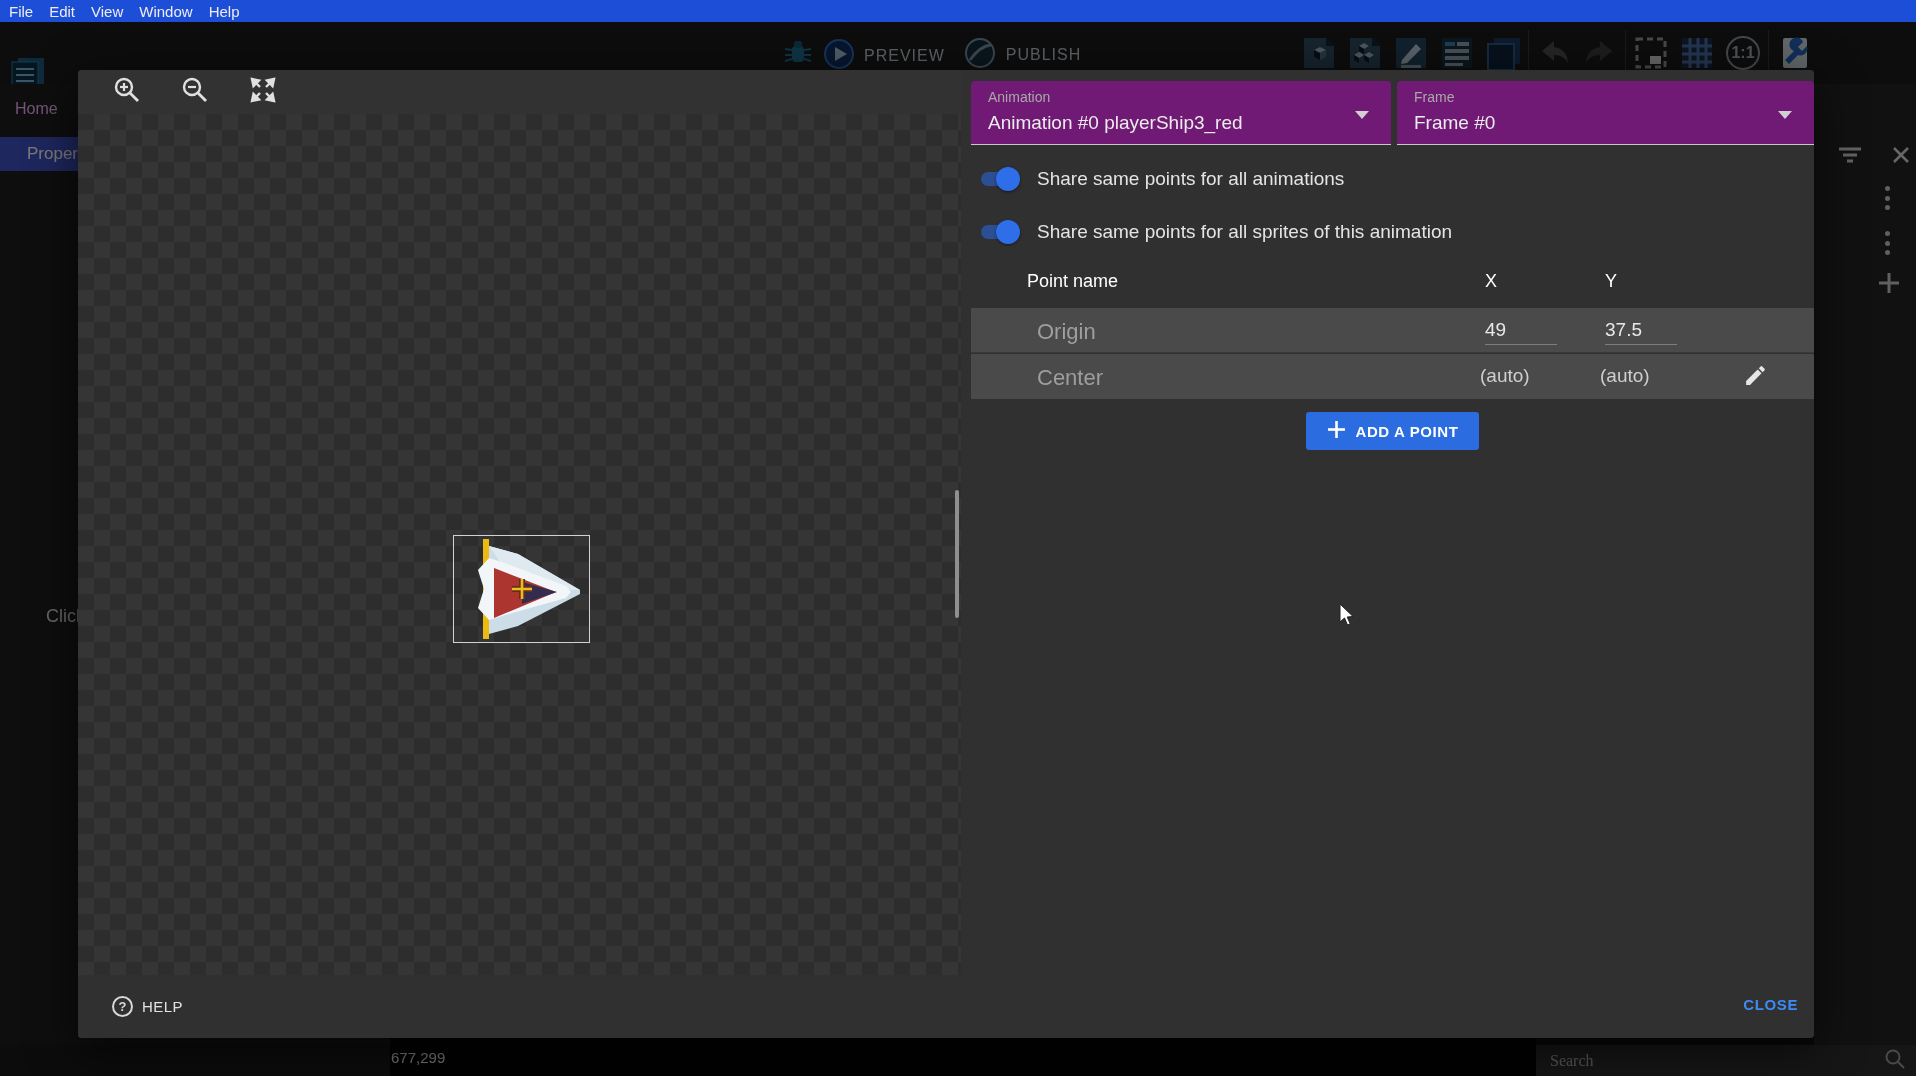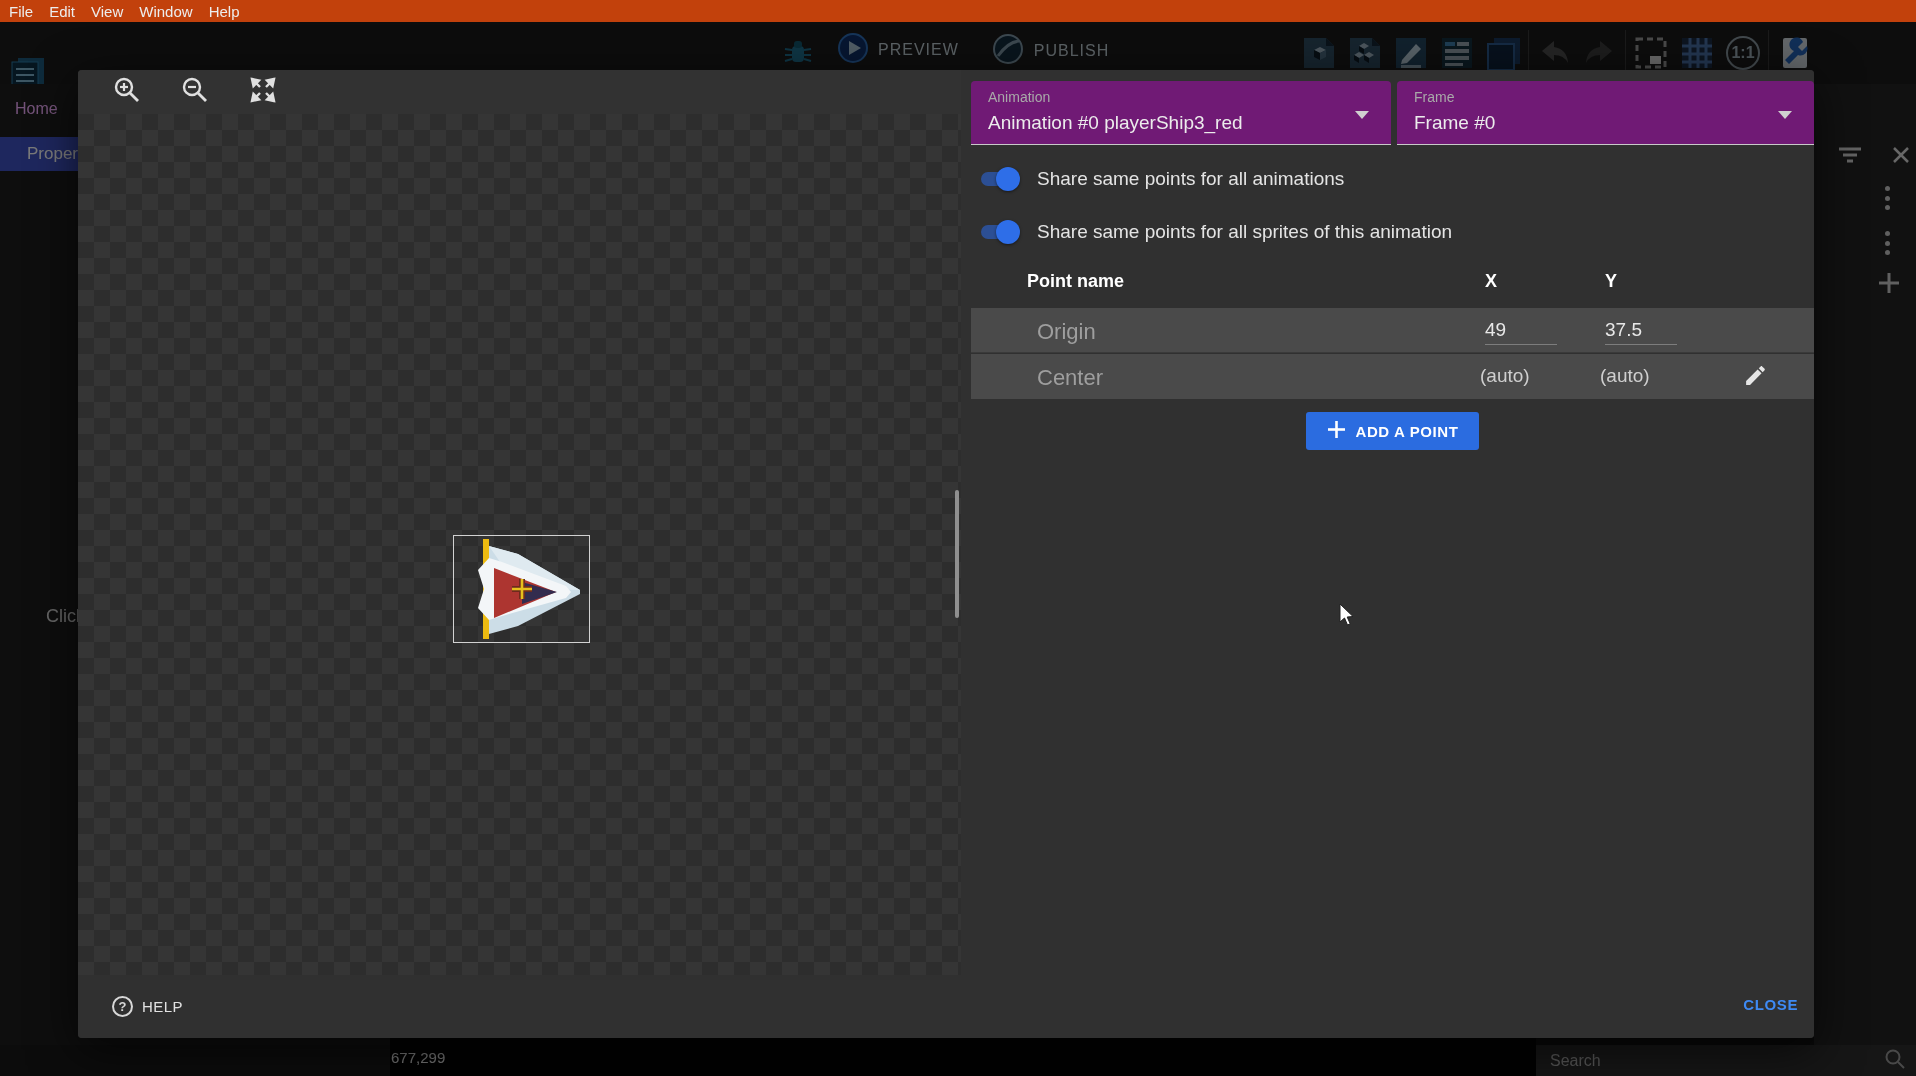"File" .menubar { background: #c2410c -> #1d4ed8 }
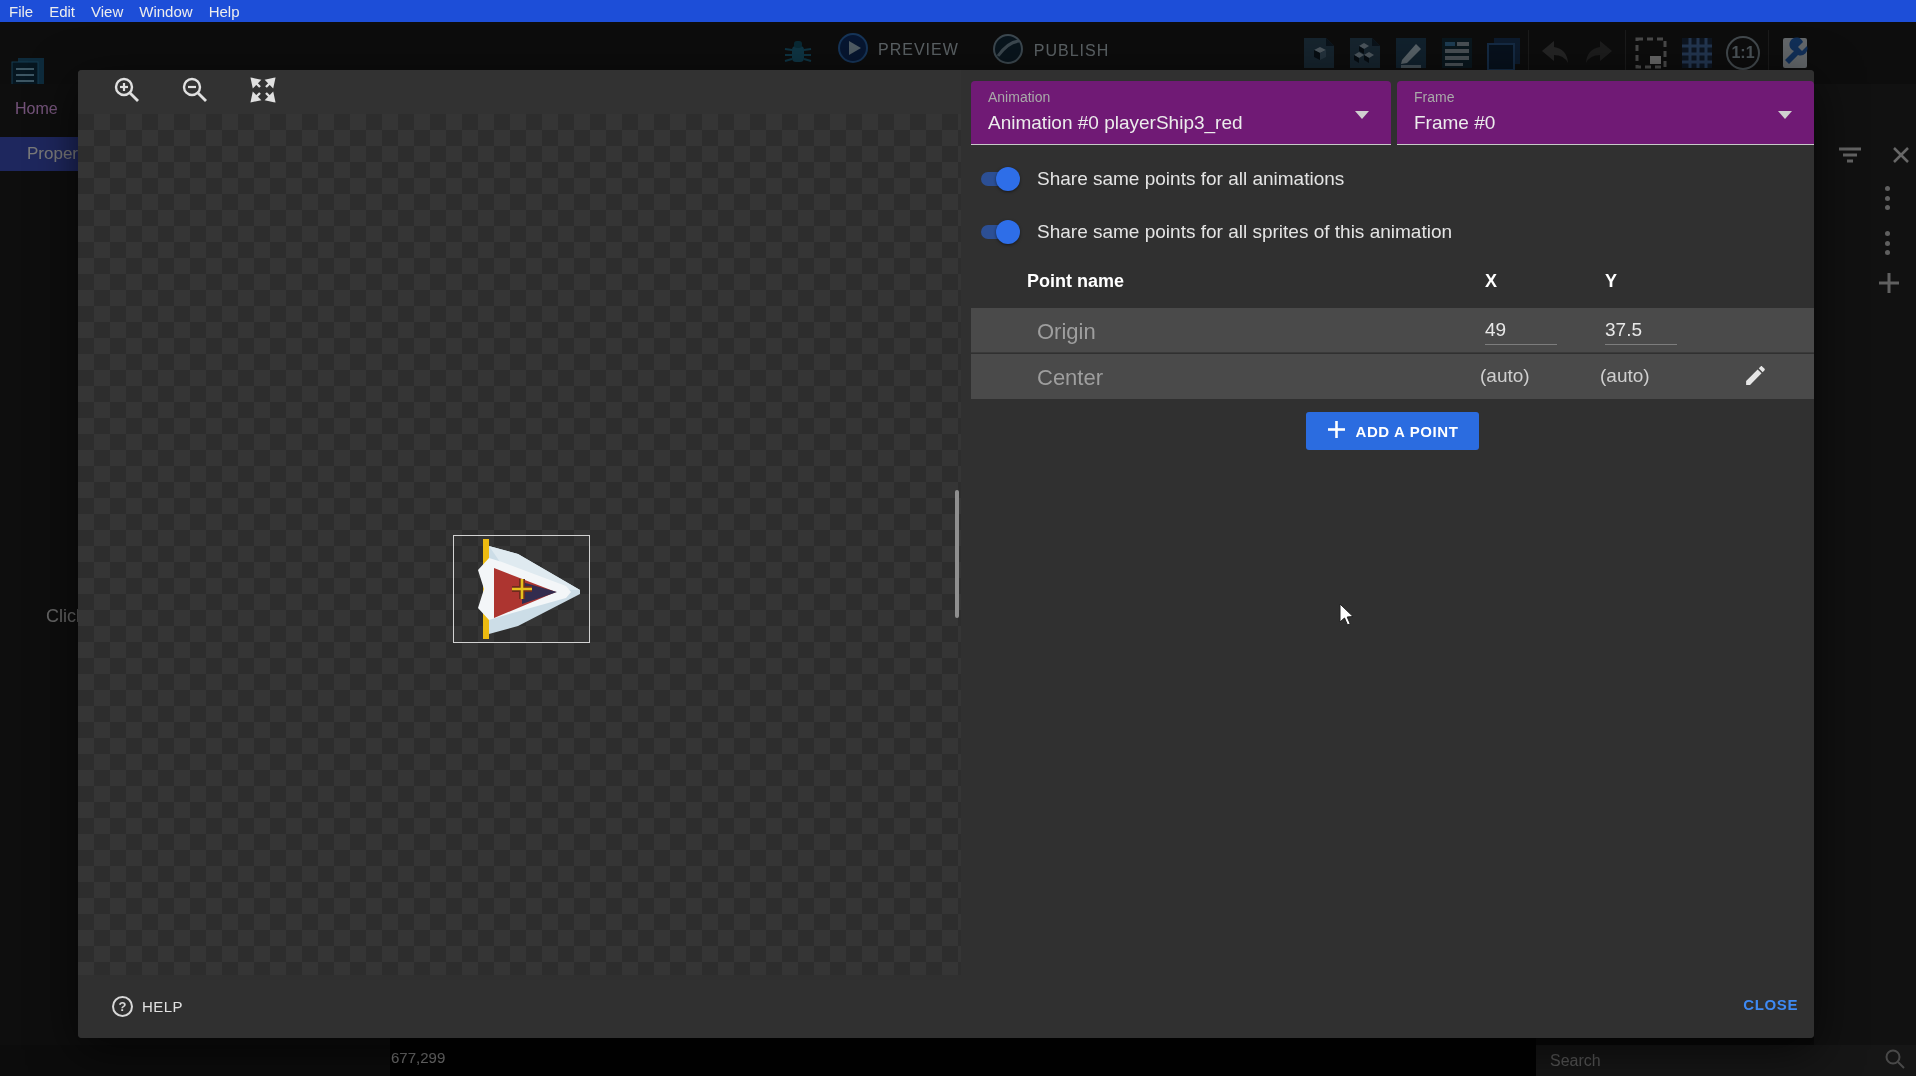"PREVIEW" div.abs { align-items: flex-start -> flex-end; gap: 18px -> 4px }
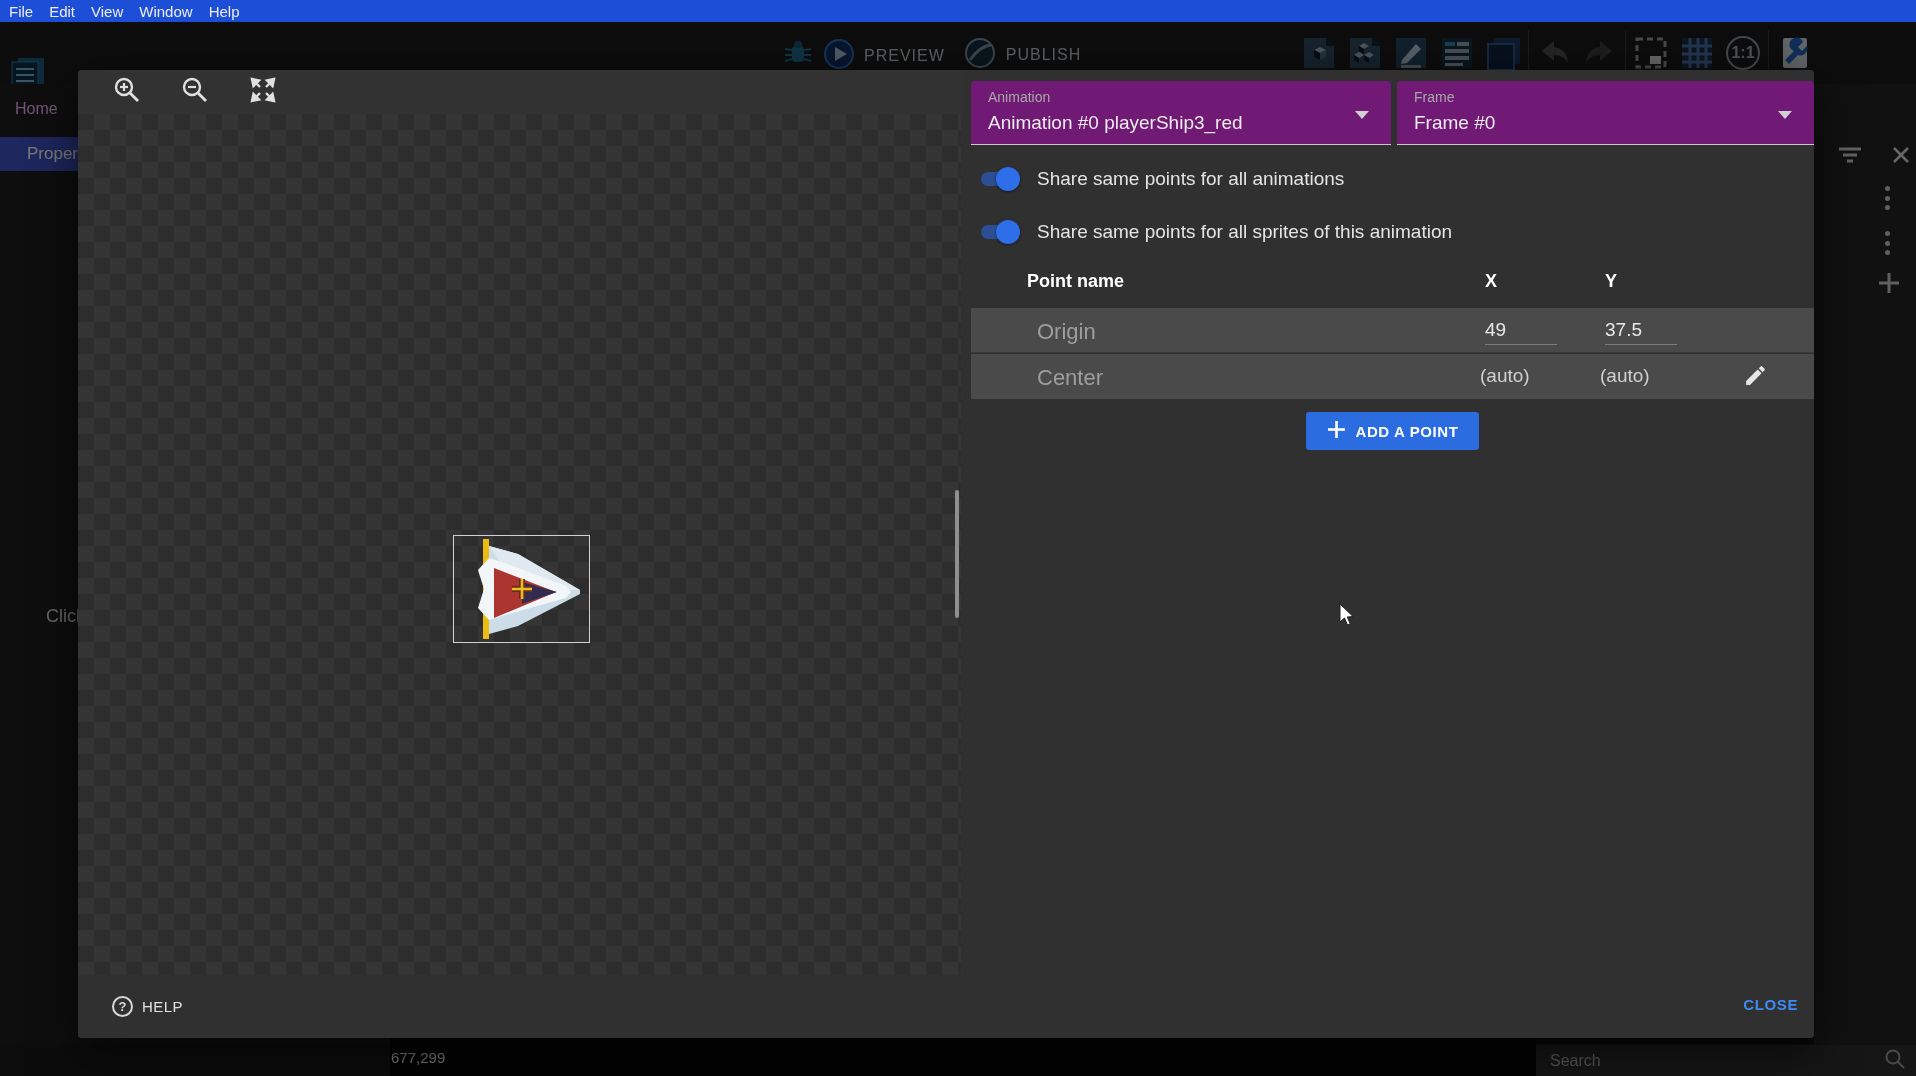"Point name" .pt-header div { font-weight: bold -> normal }
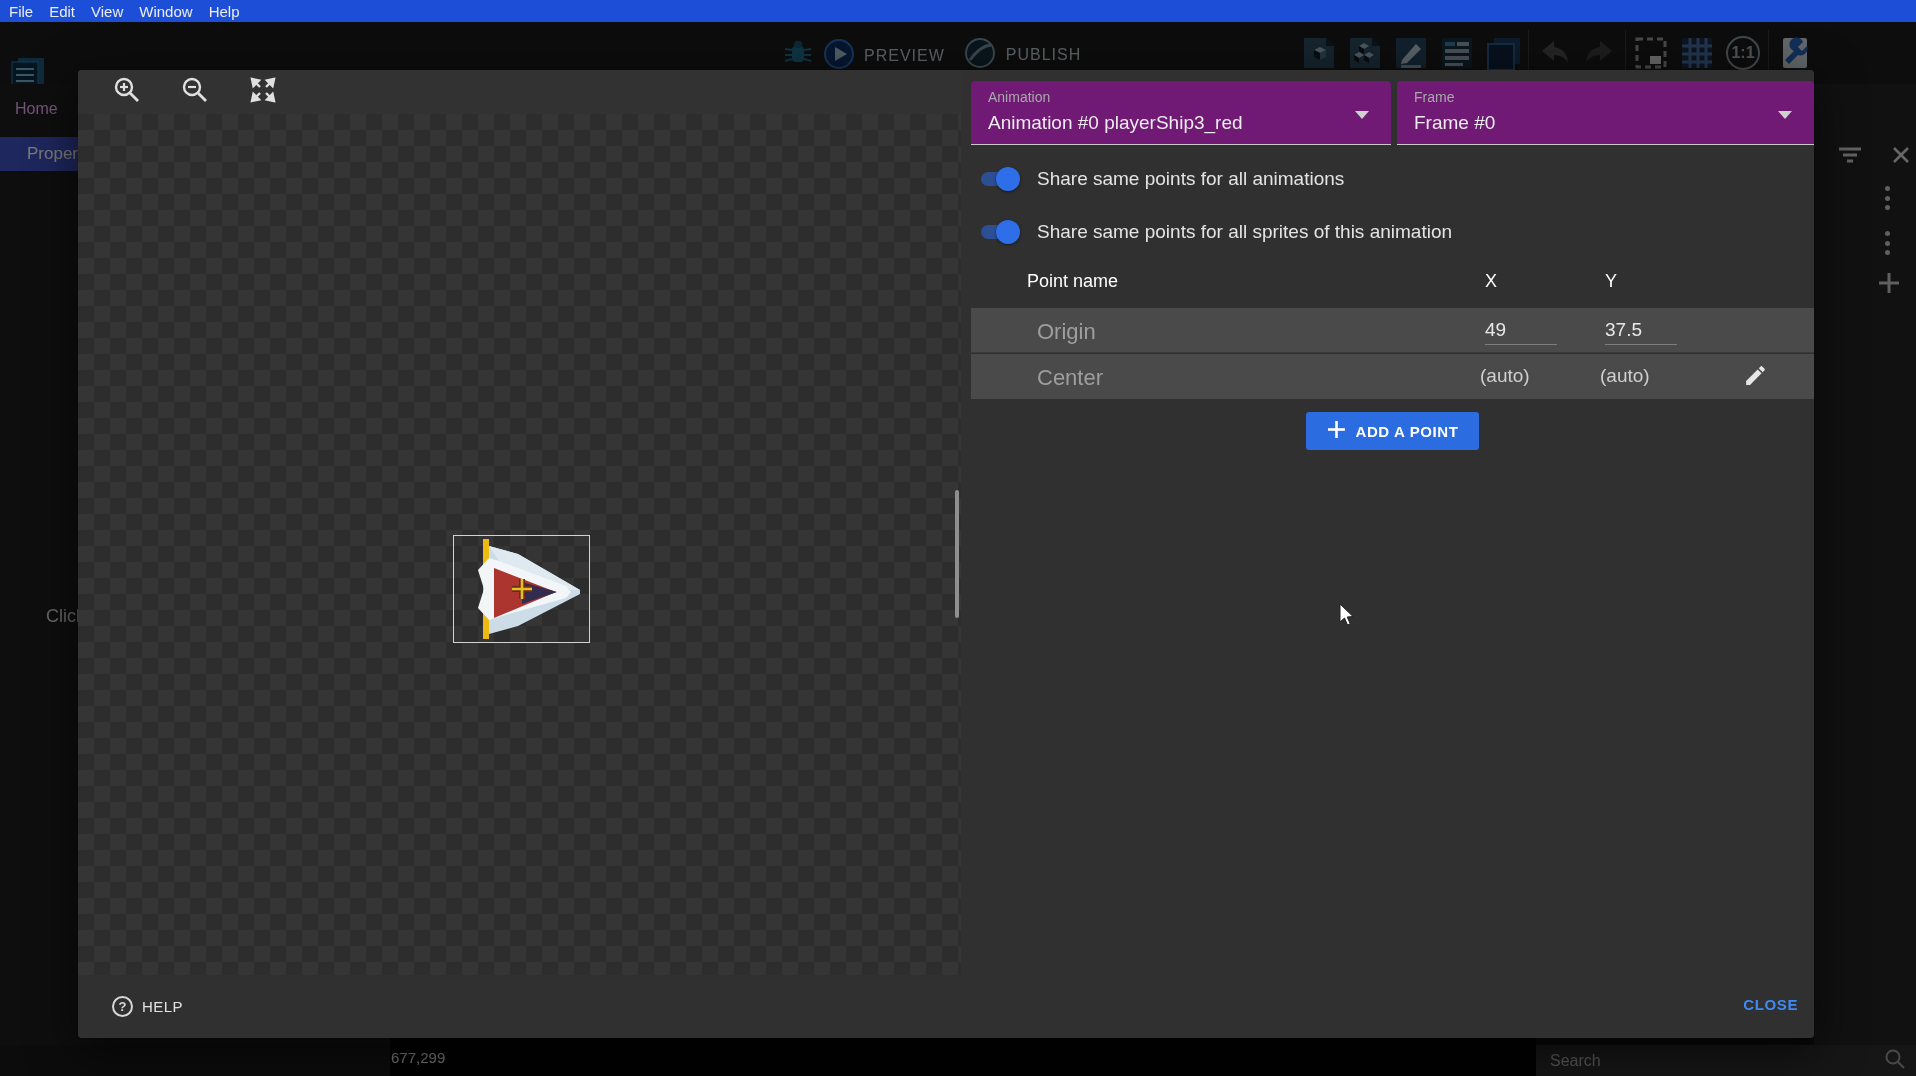"Search" .search-input { font-family: Liberation Sans, sans-serif -> Liberation Serif, serif }
